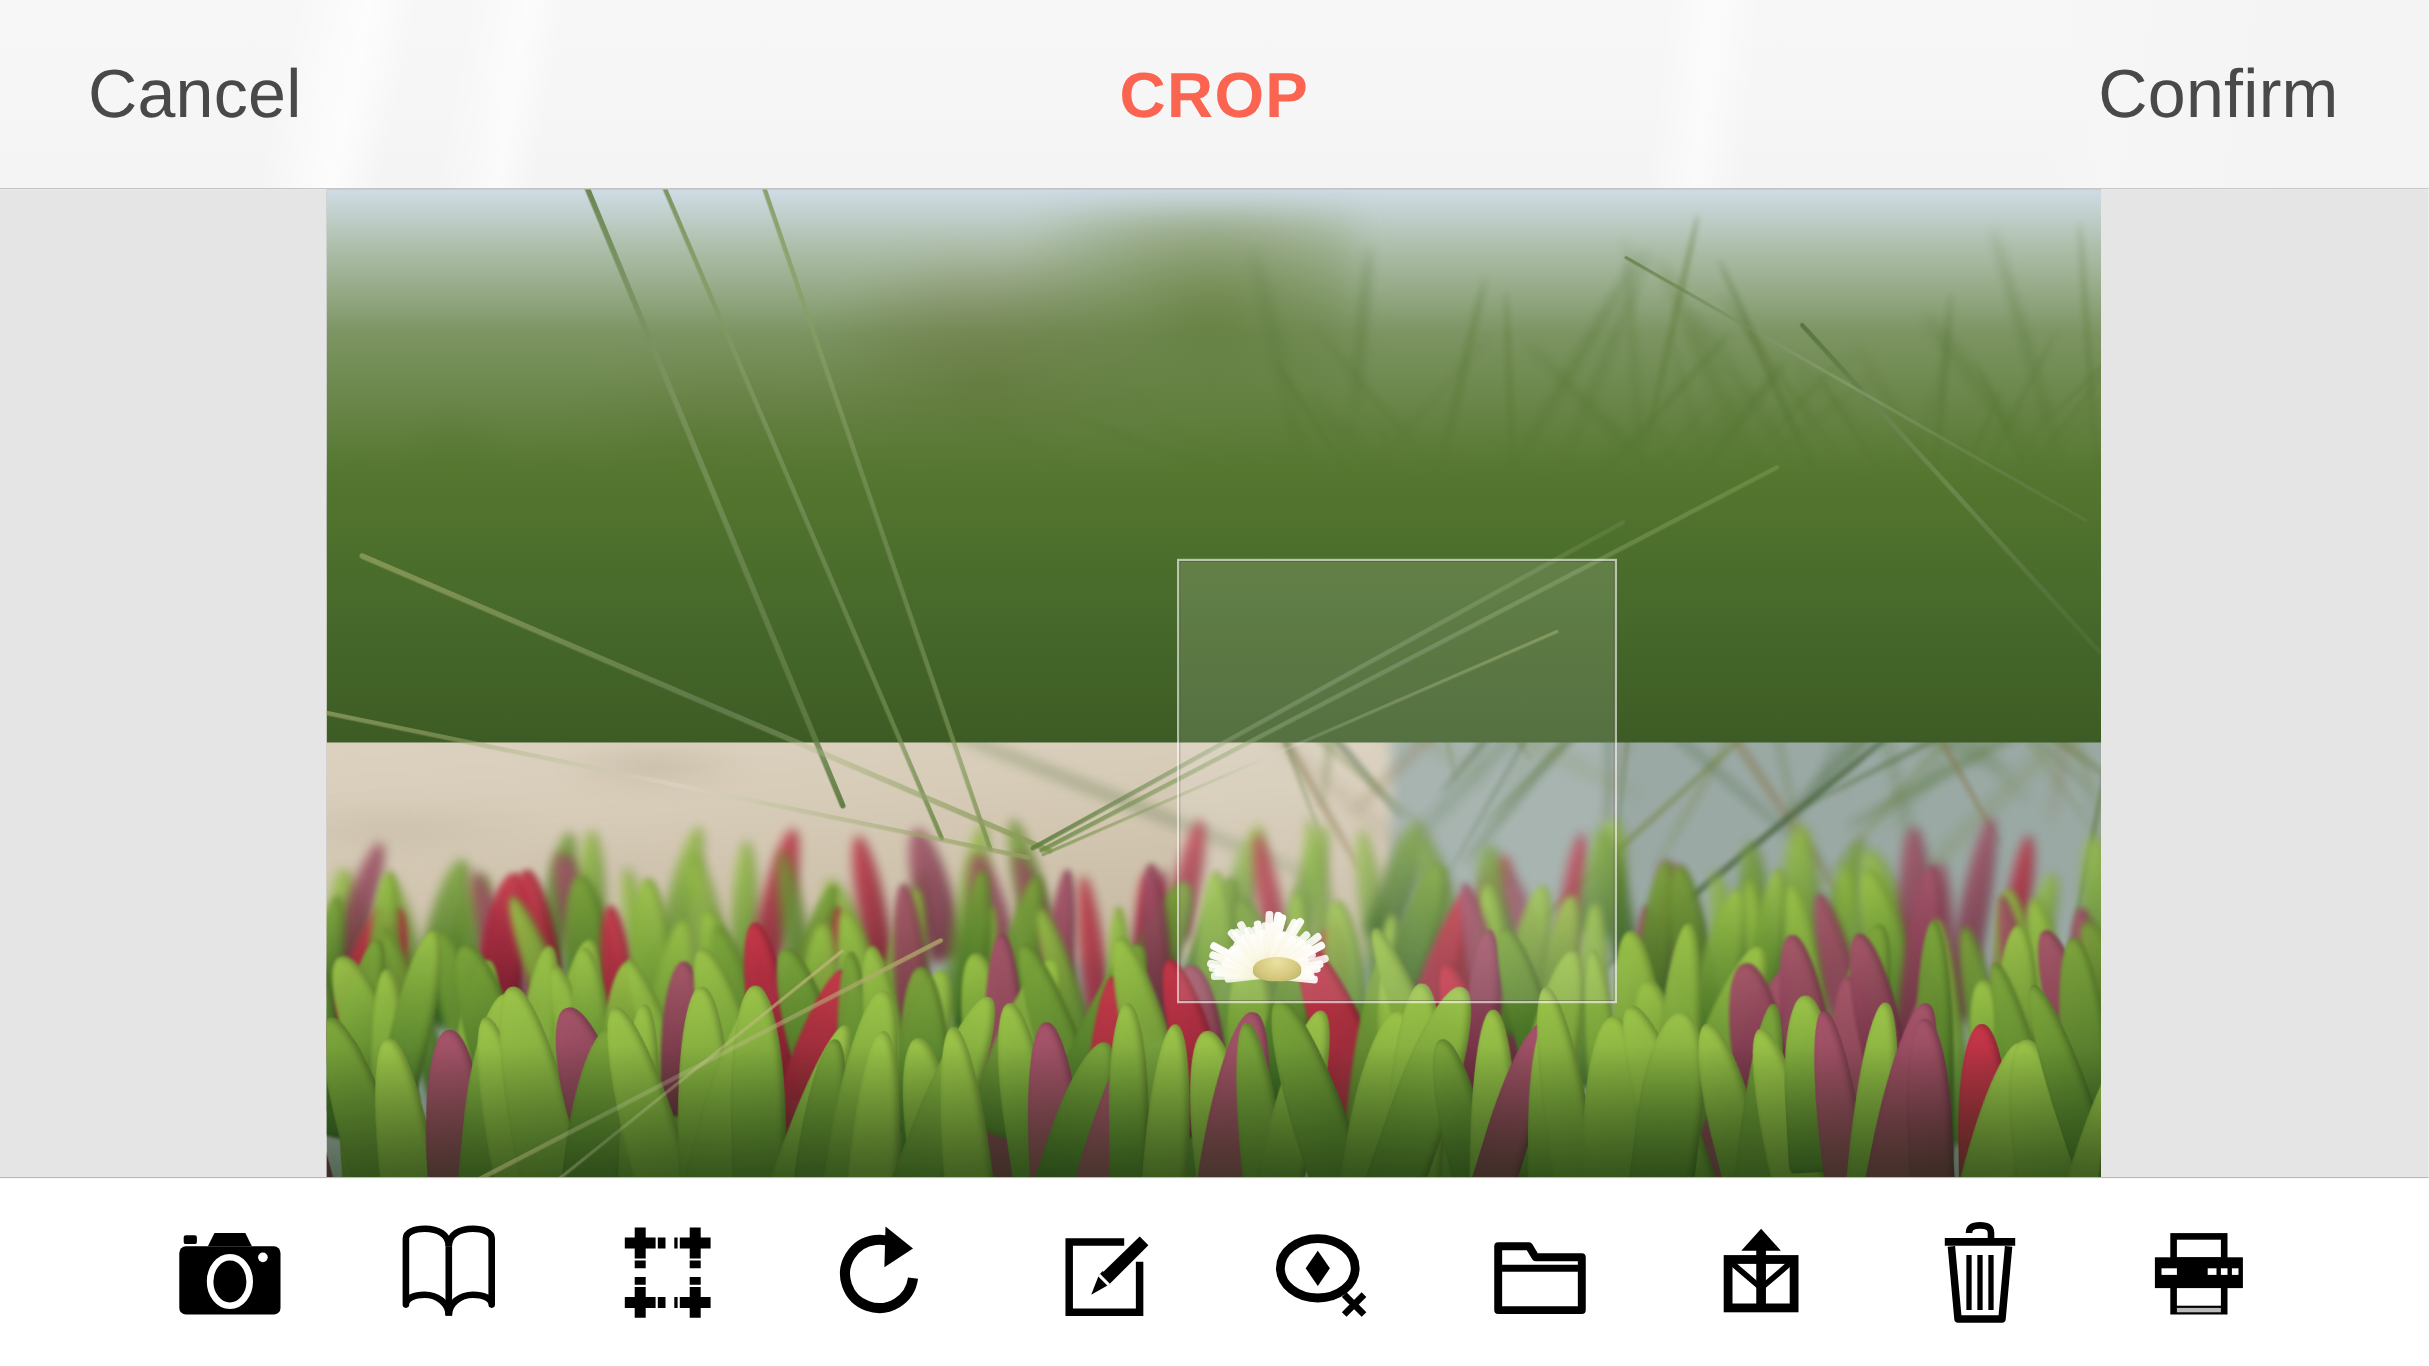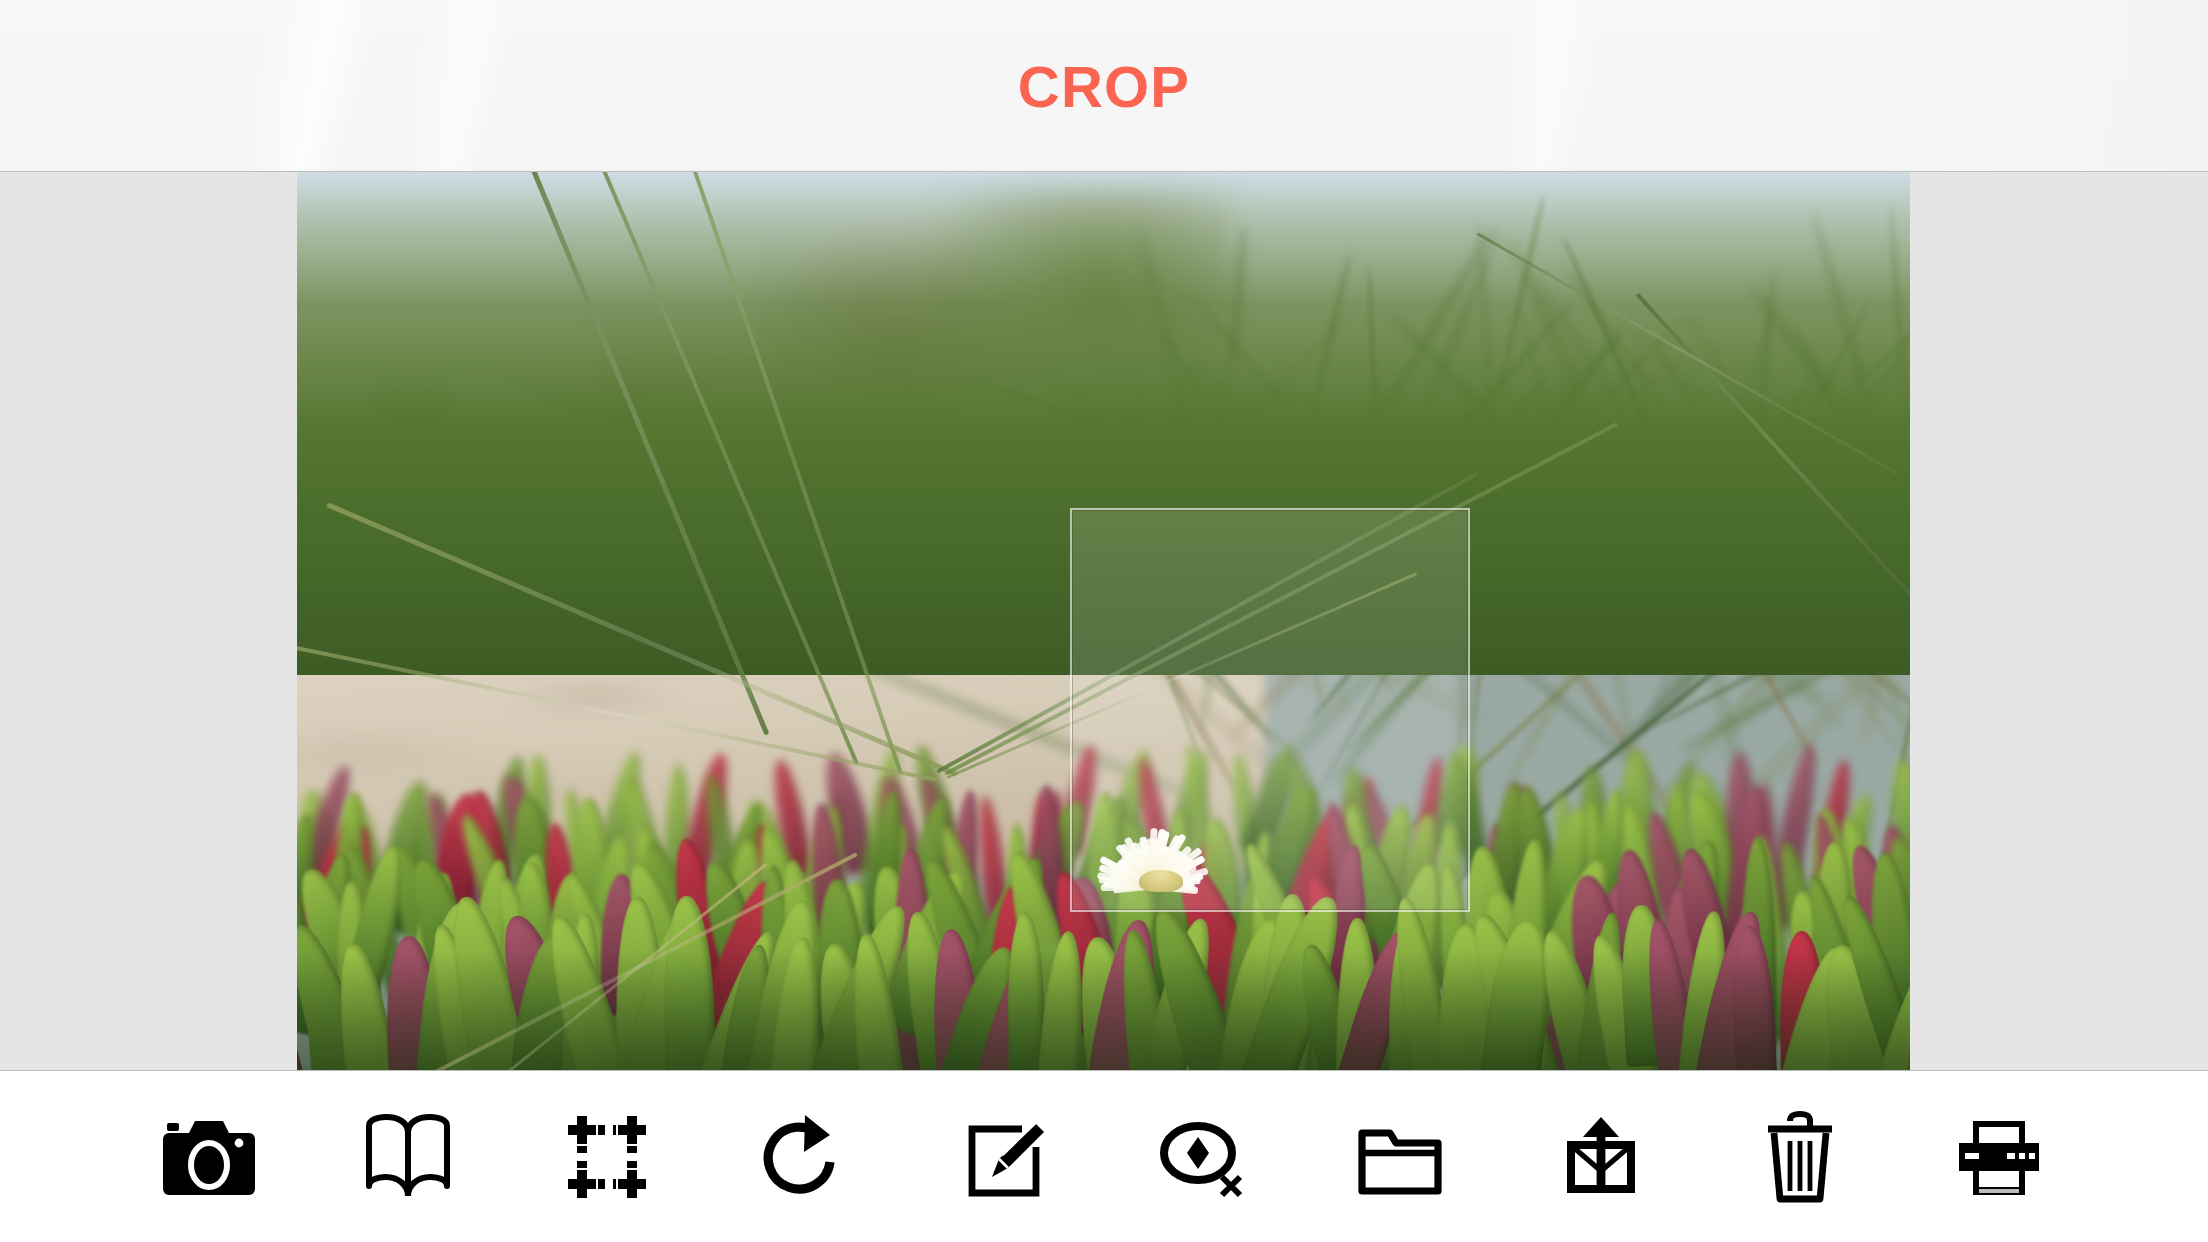"Cancel" button.hdr-btn { html: none -> <button>Cancel</button> }
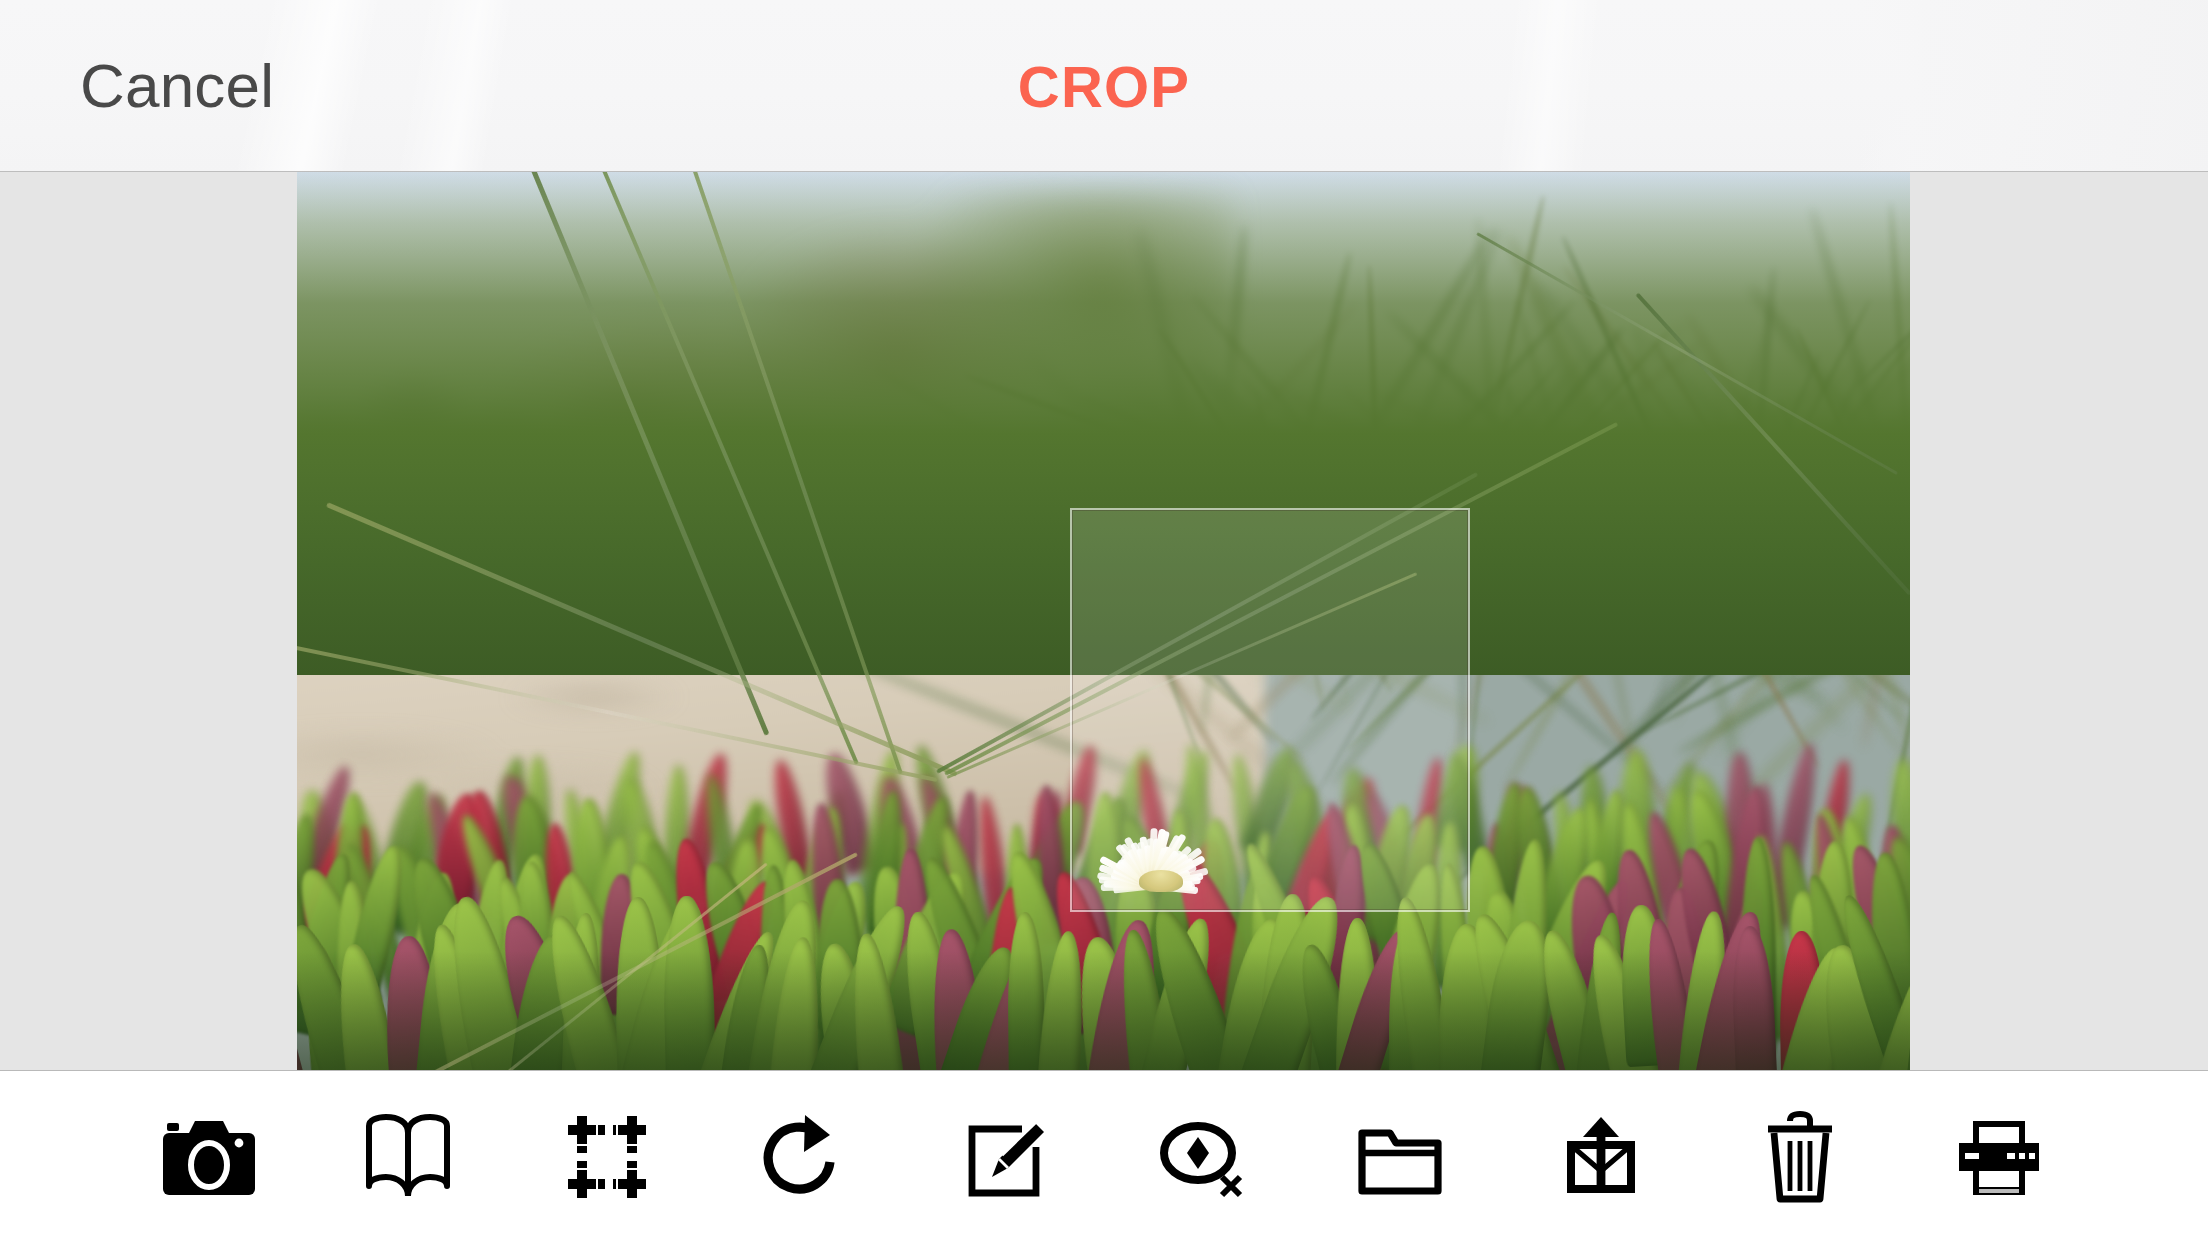"Confirm" button.hdr-btn { html: none -> <button>Confirm</button> }
